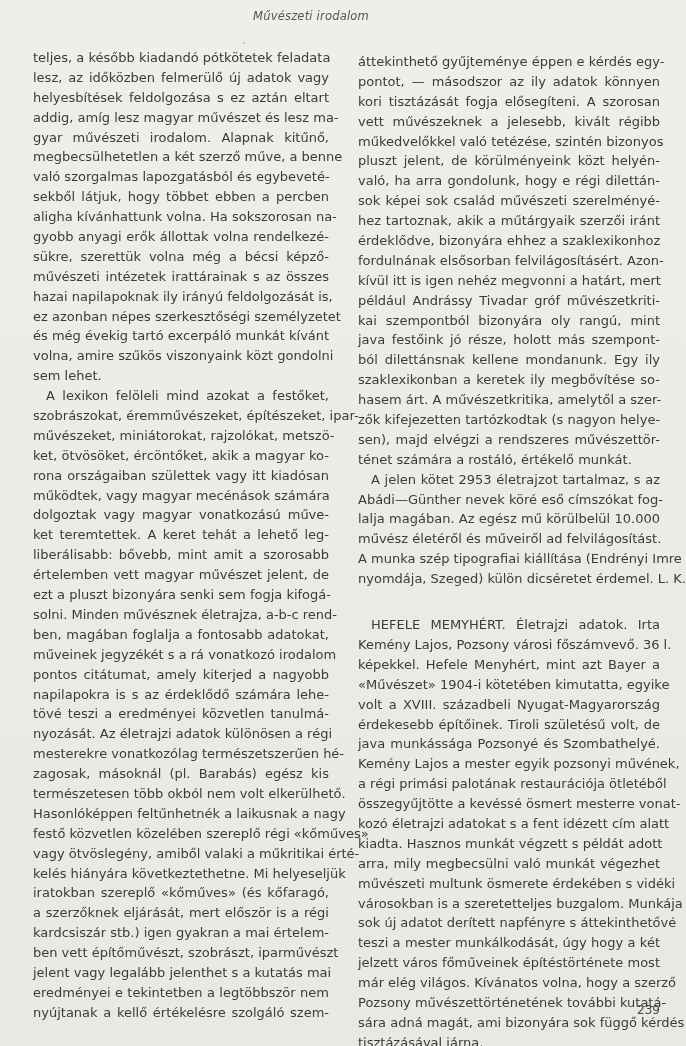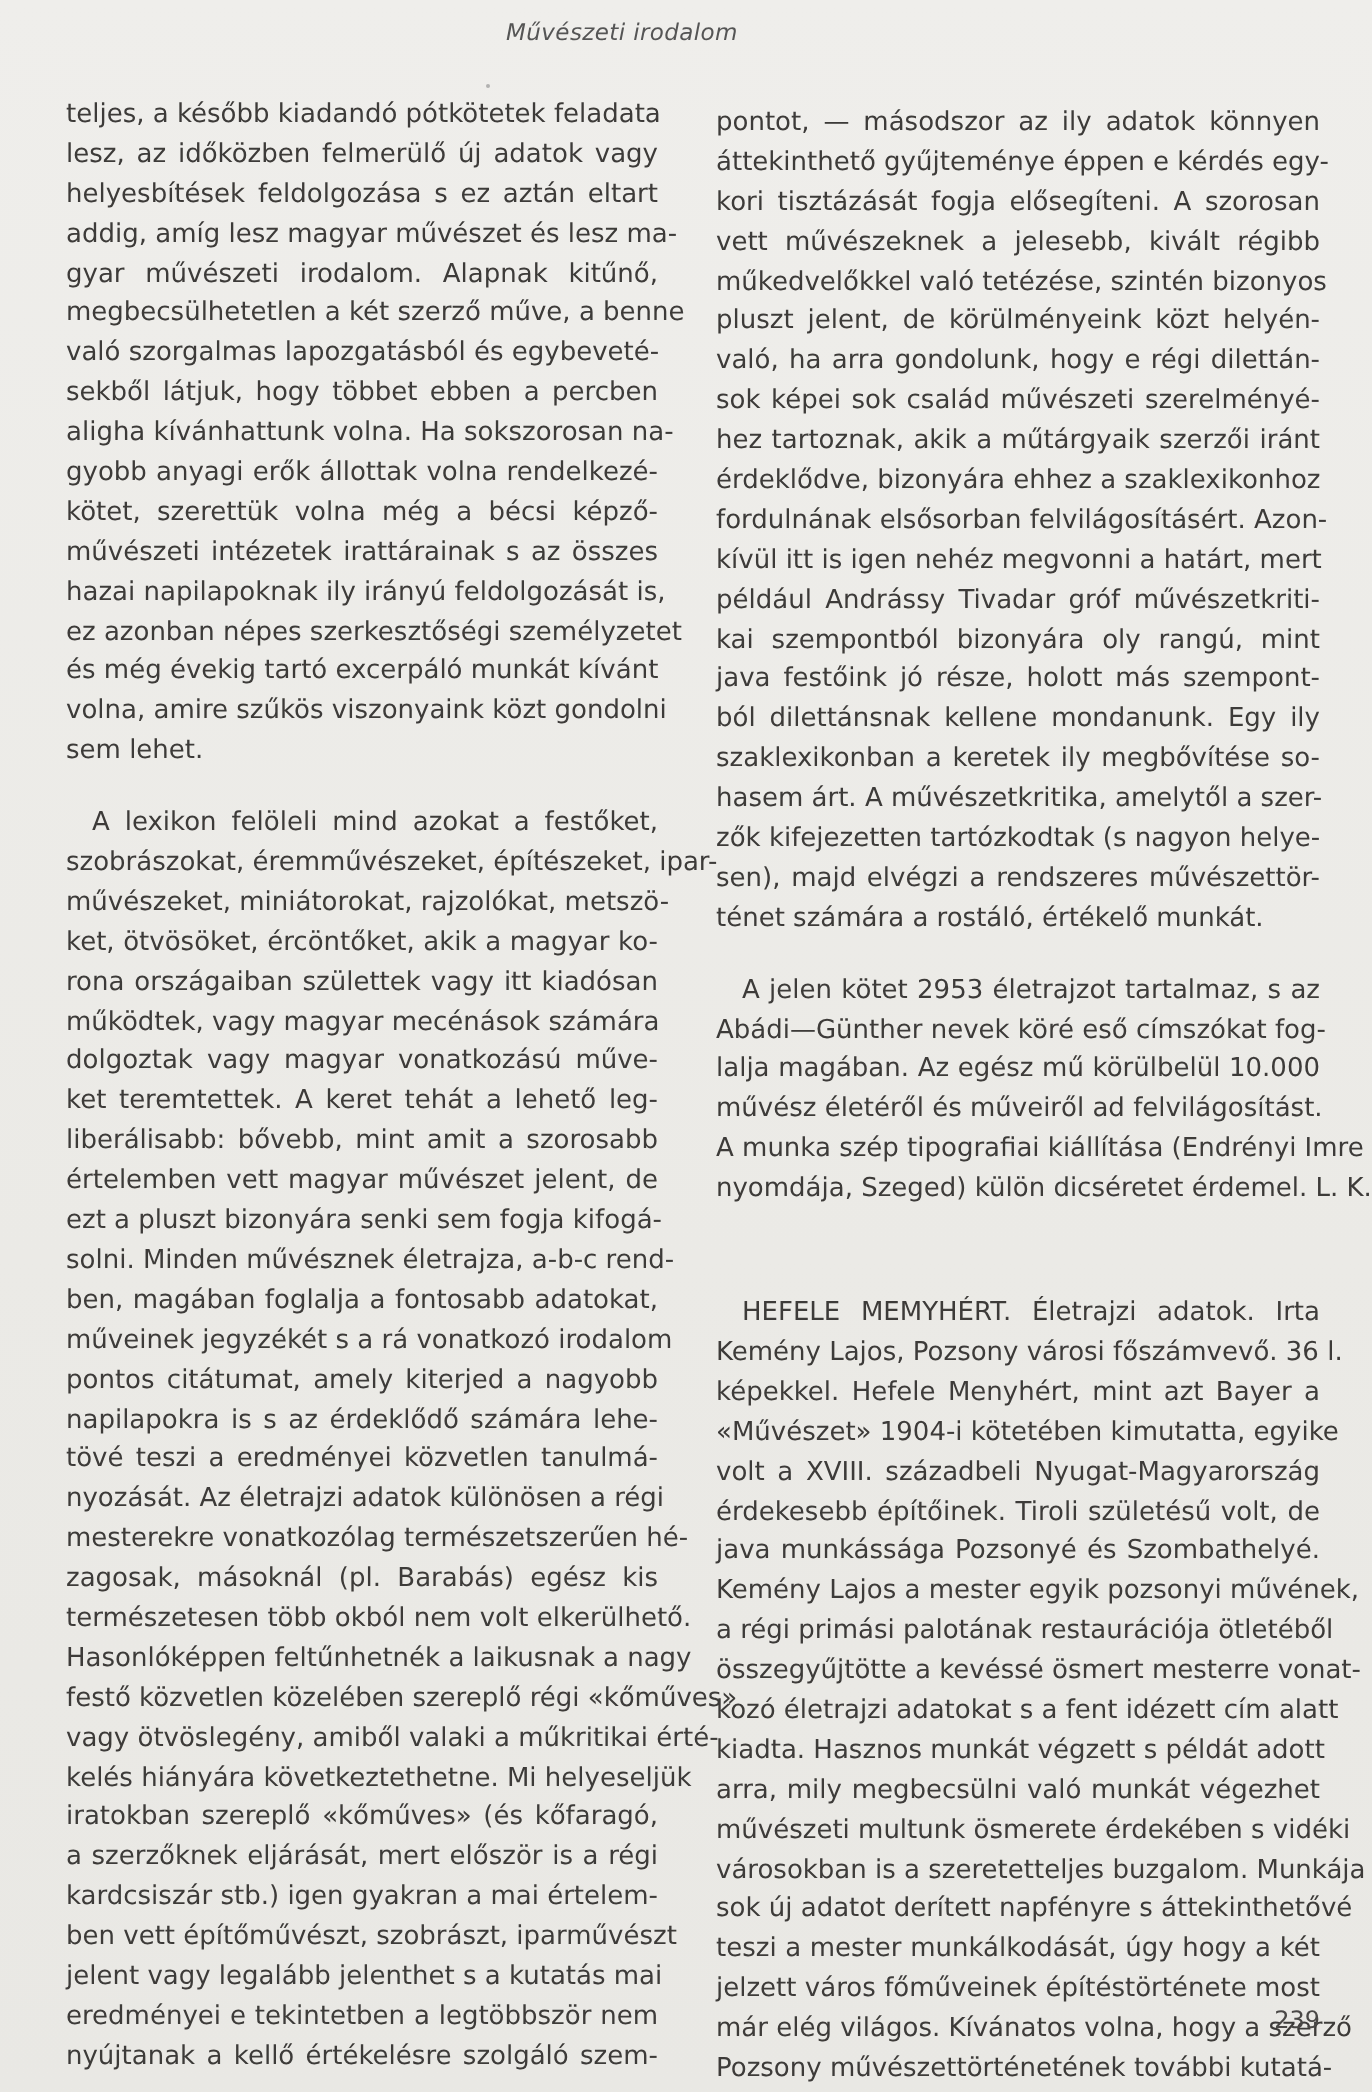"pontot, — másodszor az ily" span.line { order: before "áttekinthető gyűjteménye éppen e kérdés" -> after "áttekinthető gyűjteménye éppen e kérdés" }
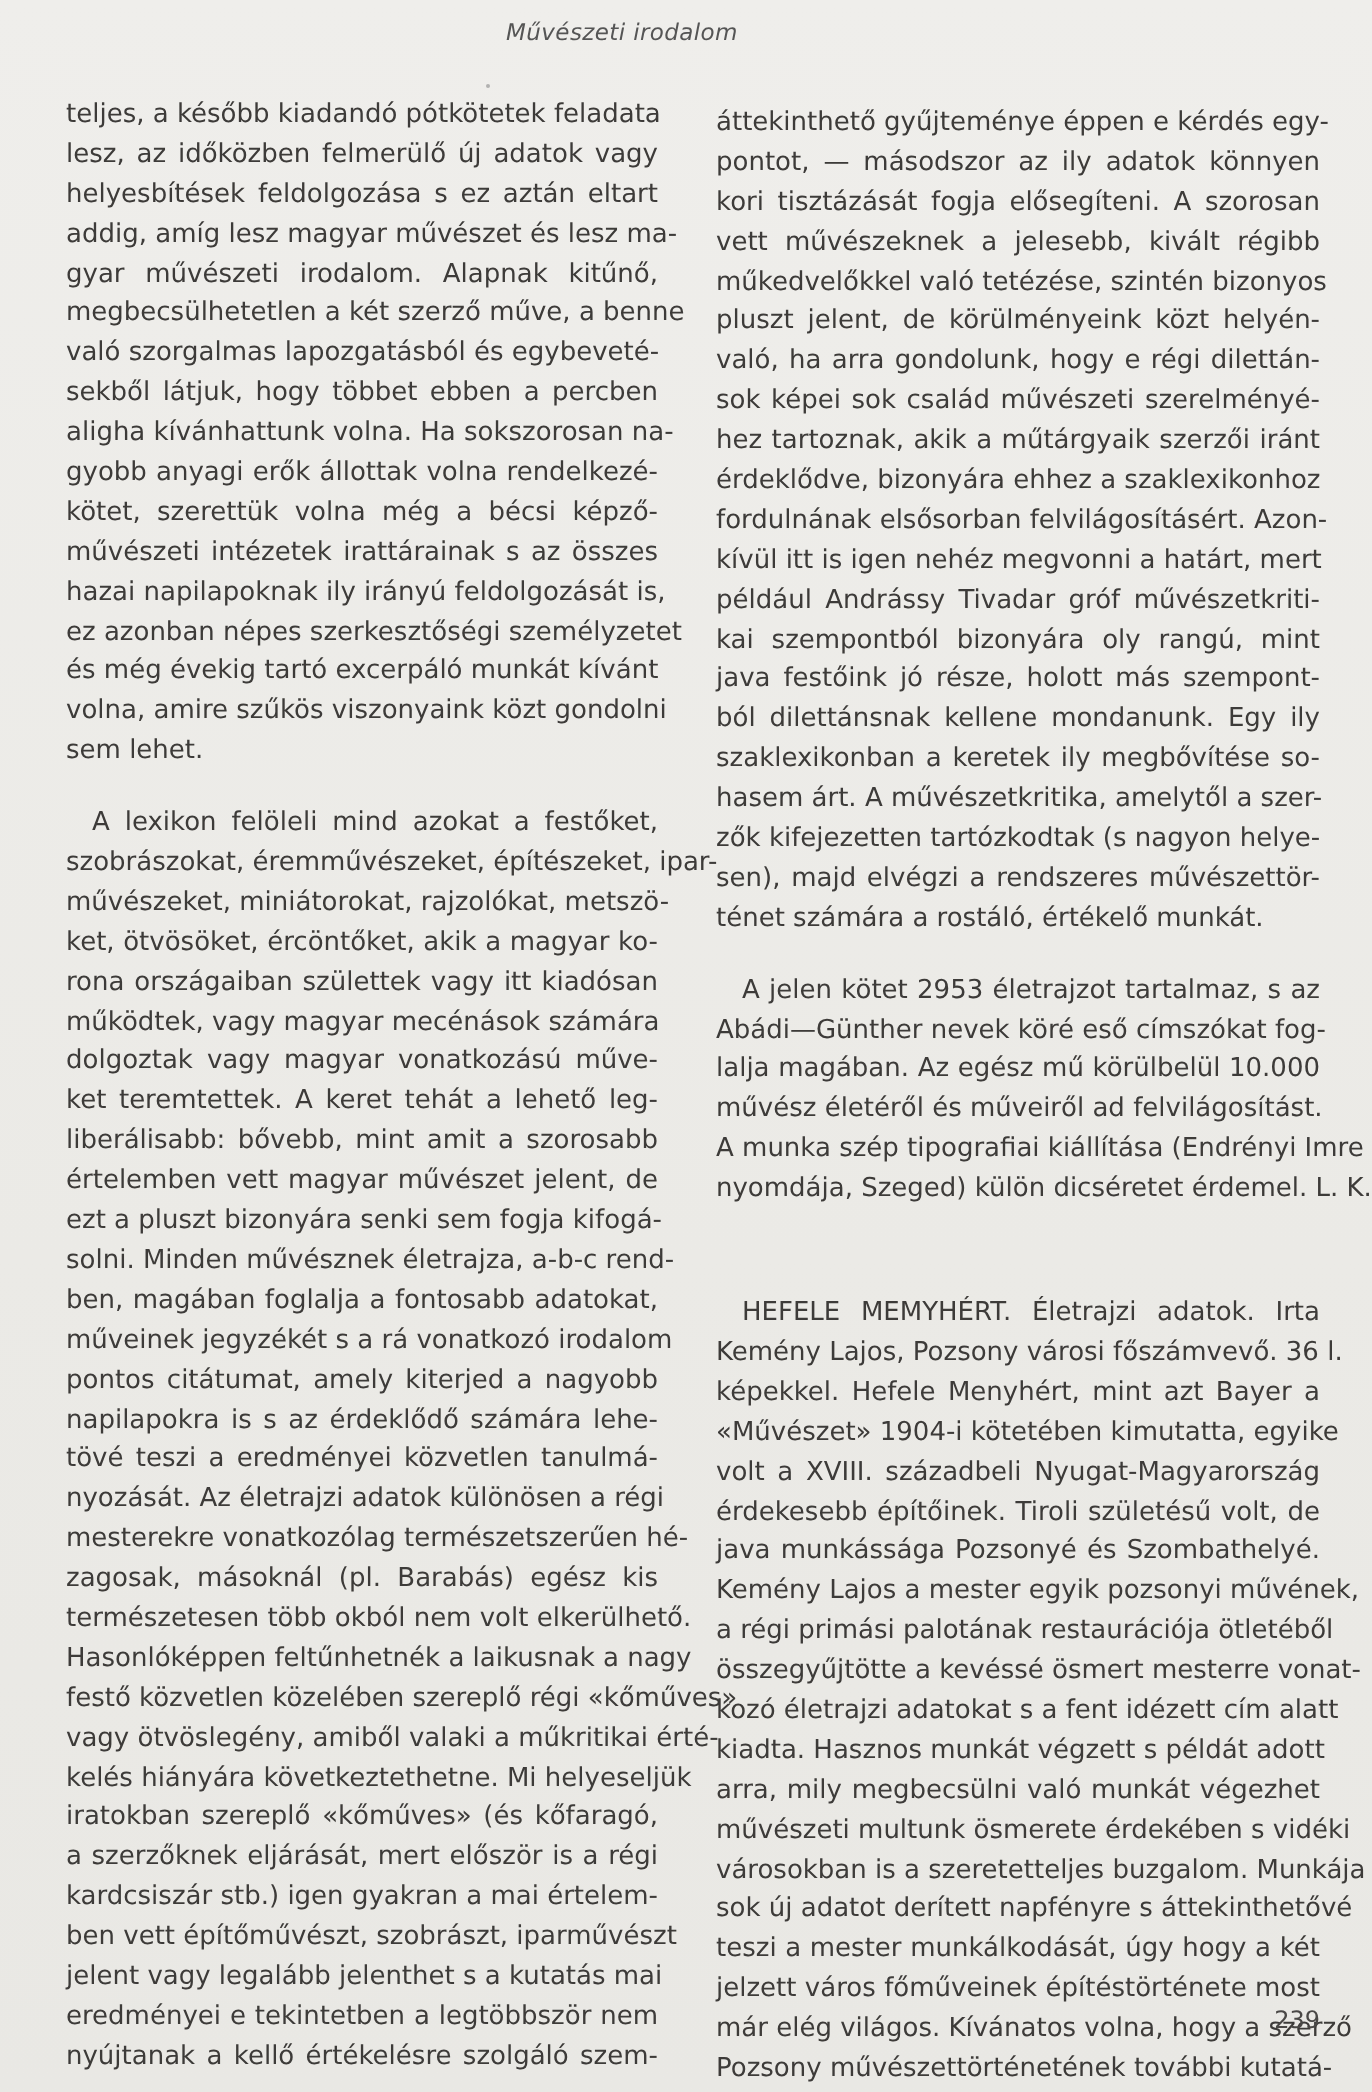"kötet, szerettük volna még a" span.line { text: kötet -> sükre }
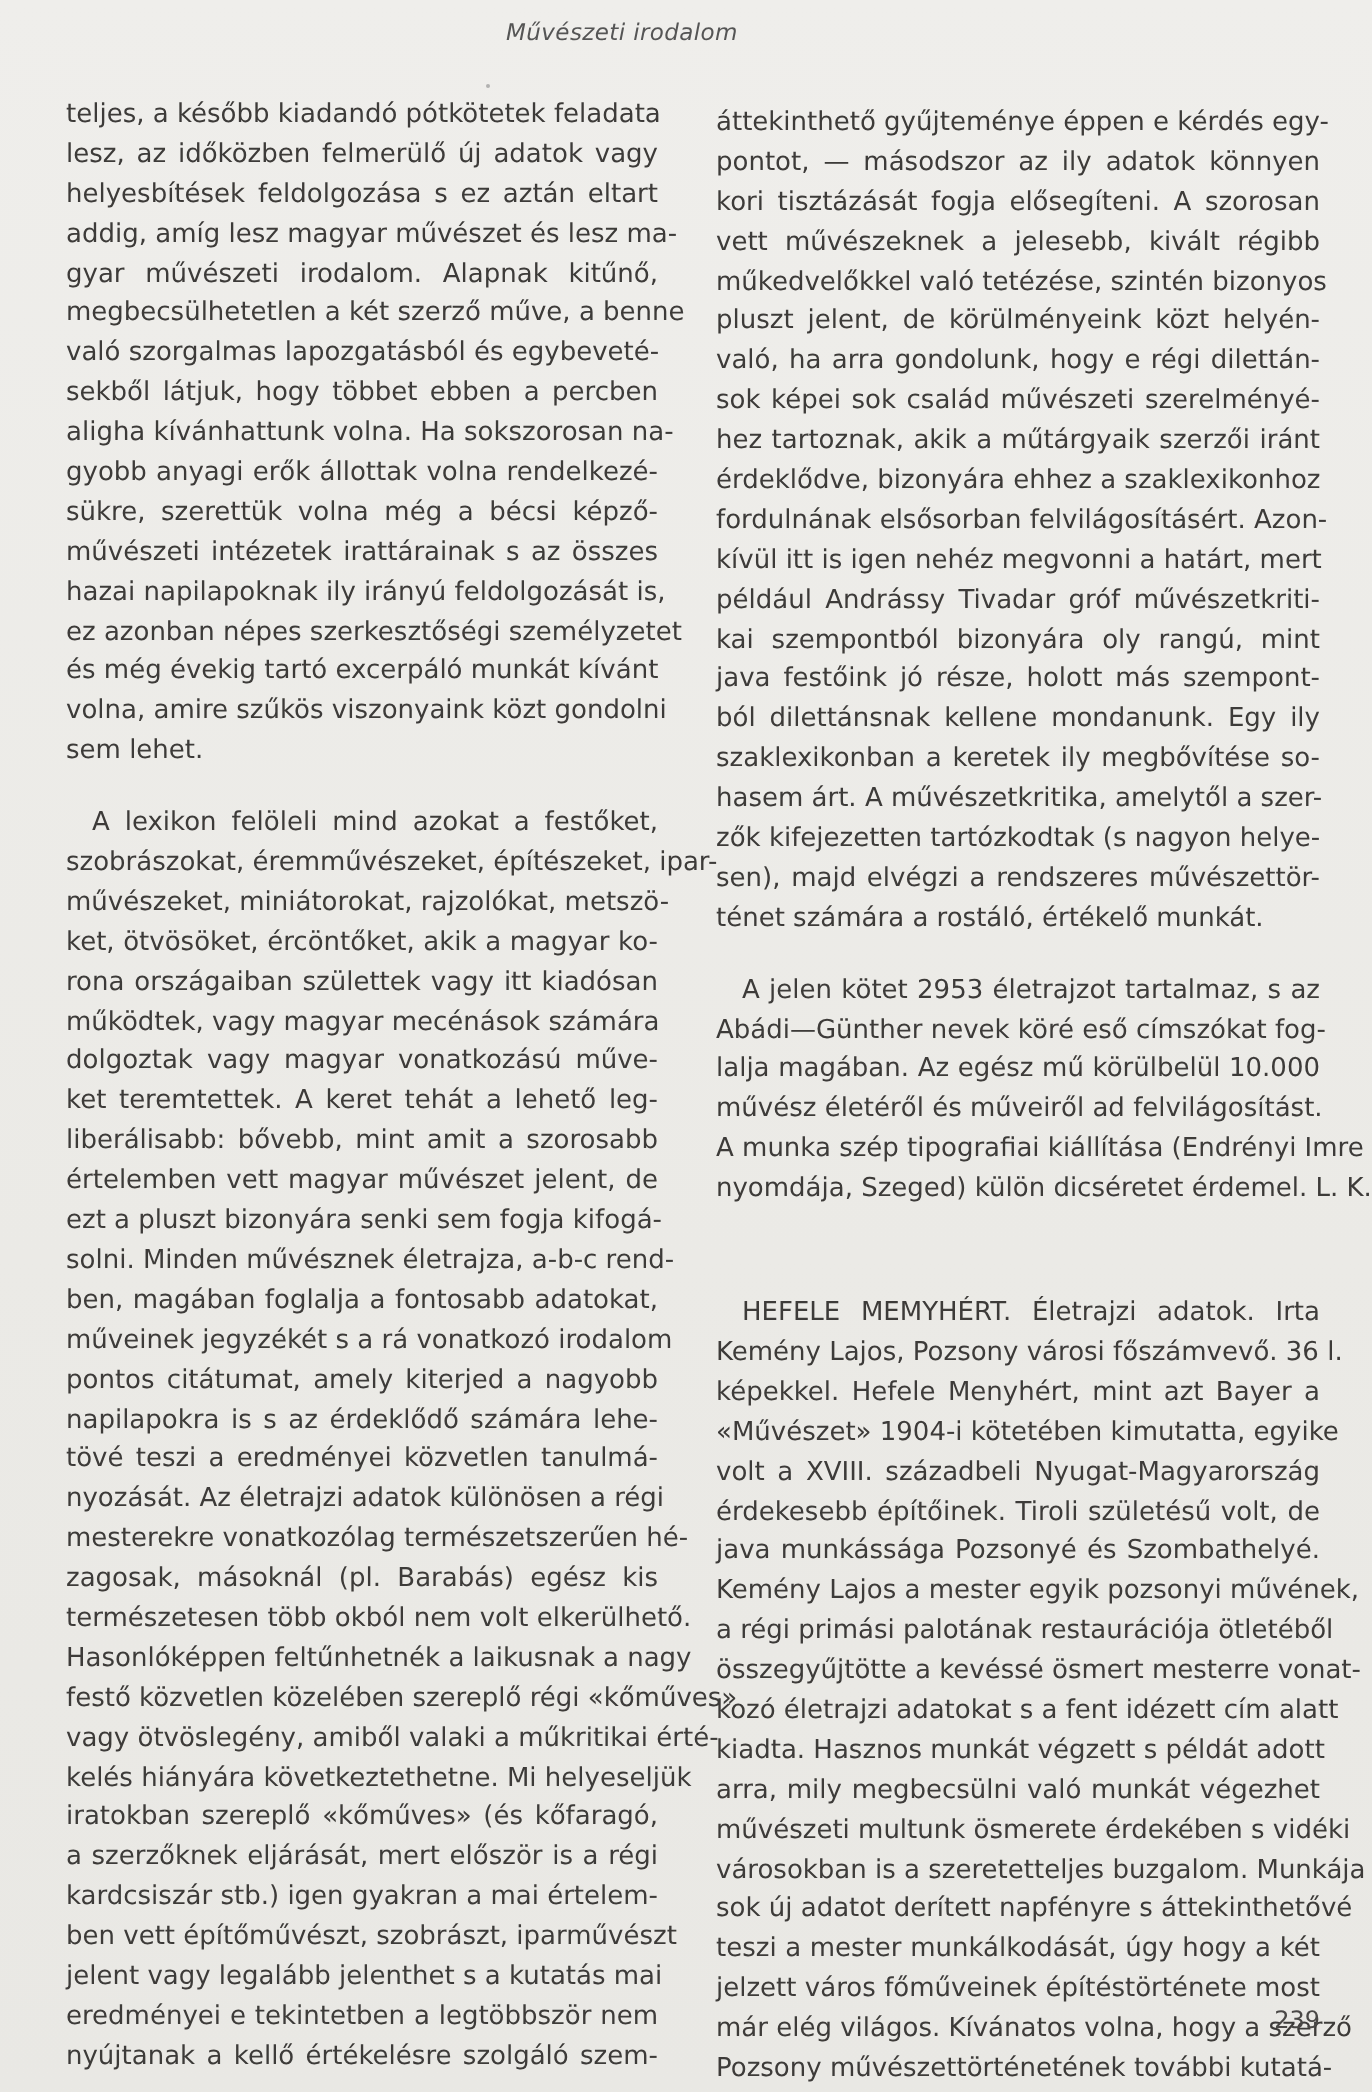"A lexikon felöleli mind azokat" .line.indent { margin-top: 16px -> none }
